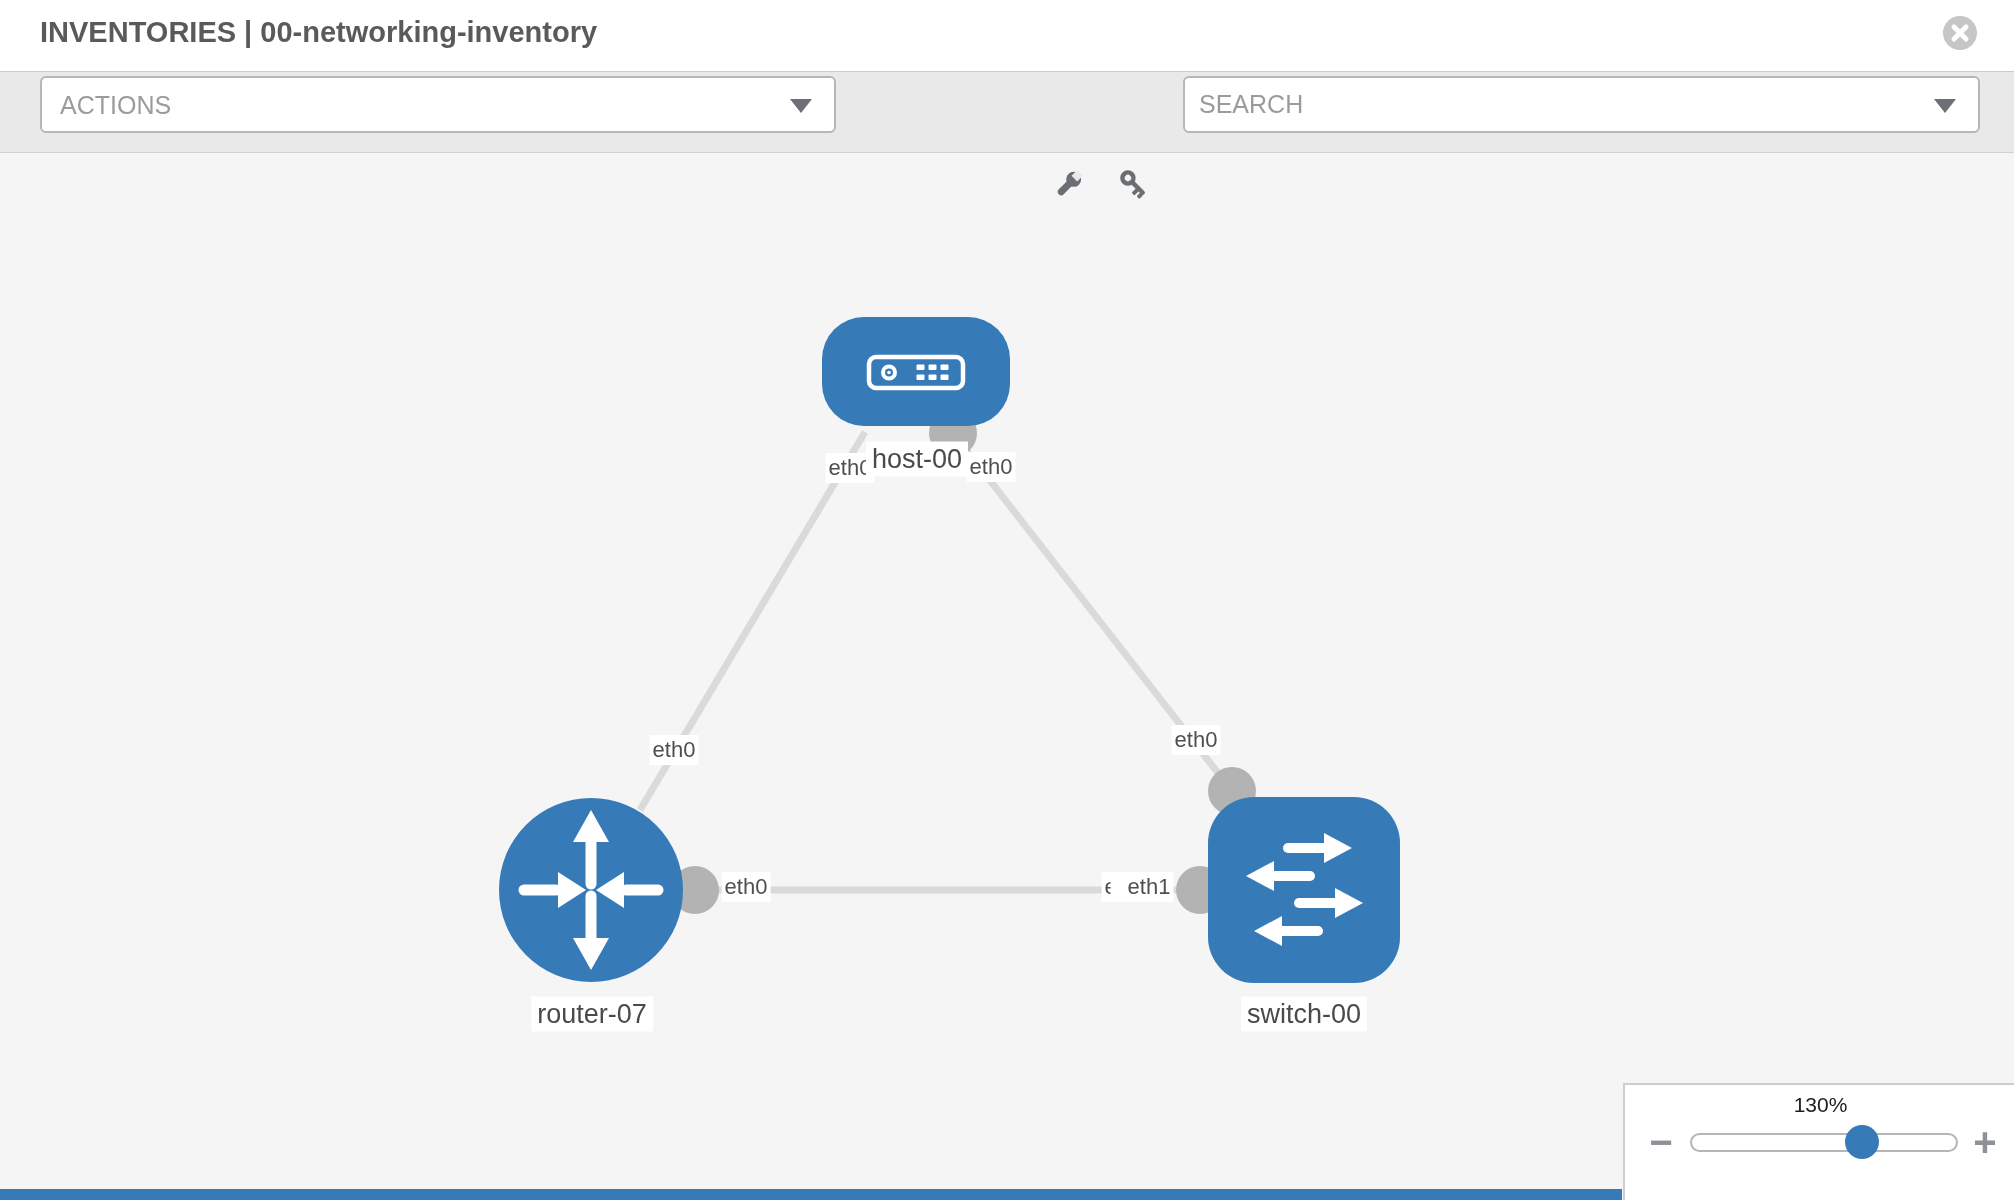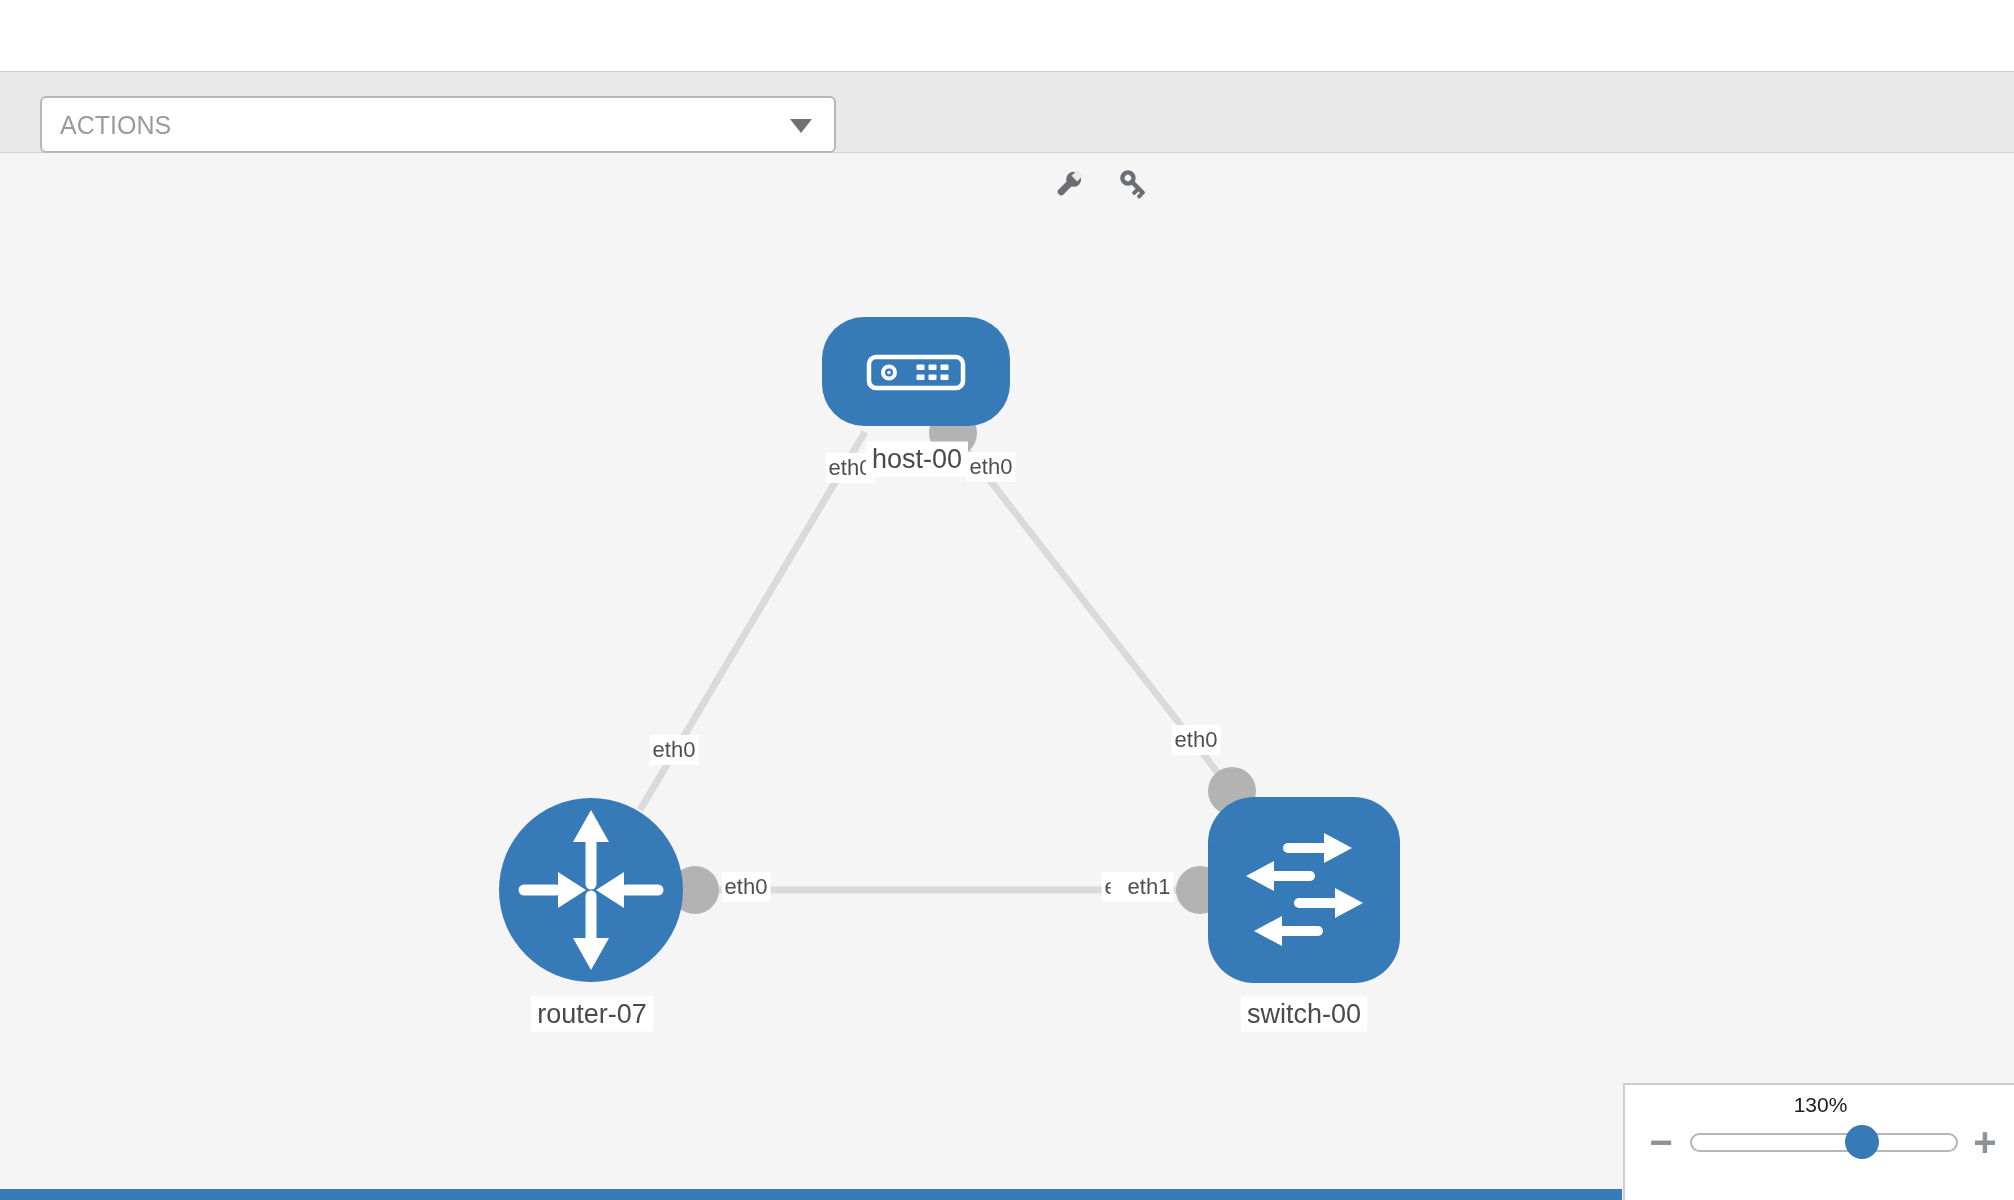"INVENTORIES | 00-networking-inventory" div.header { html: none -> <div> <div>INVENTORIES | 00-networking-inventory</div> <div> <svg> <line></line> <line></line> </svg> </div> </div> }
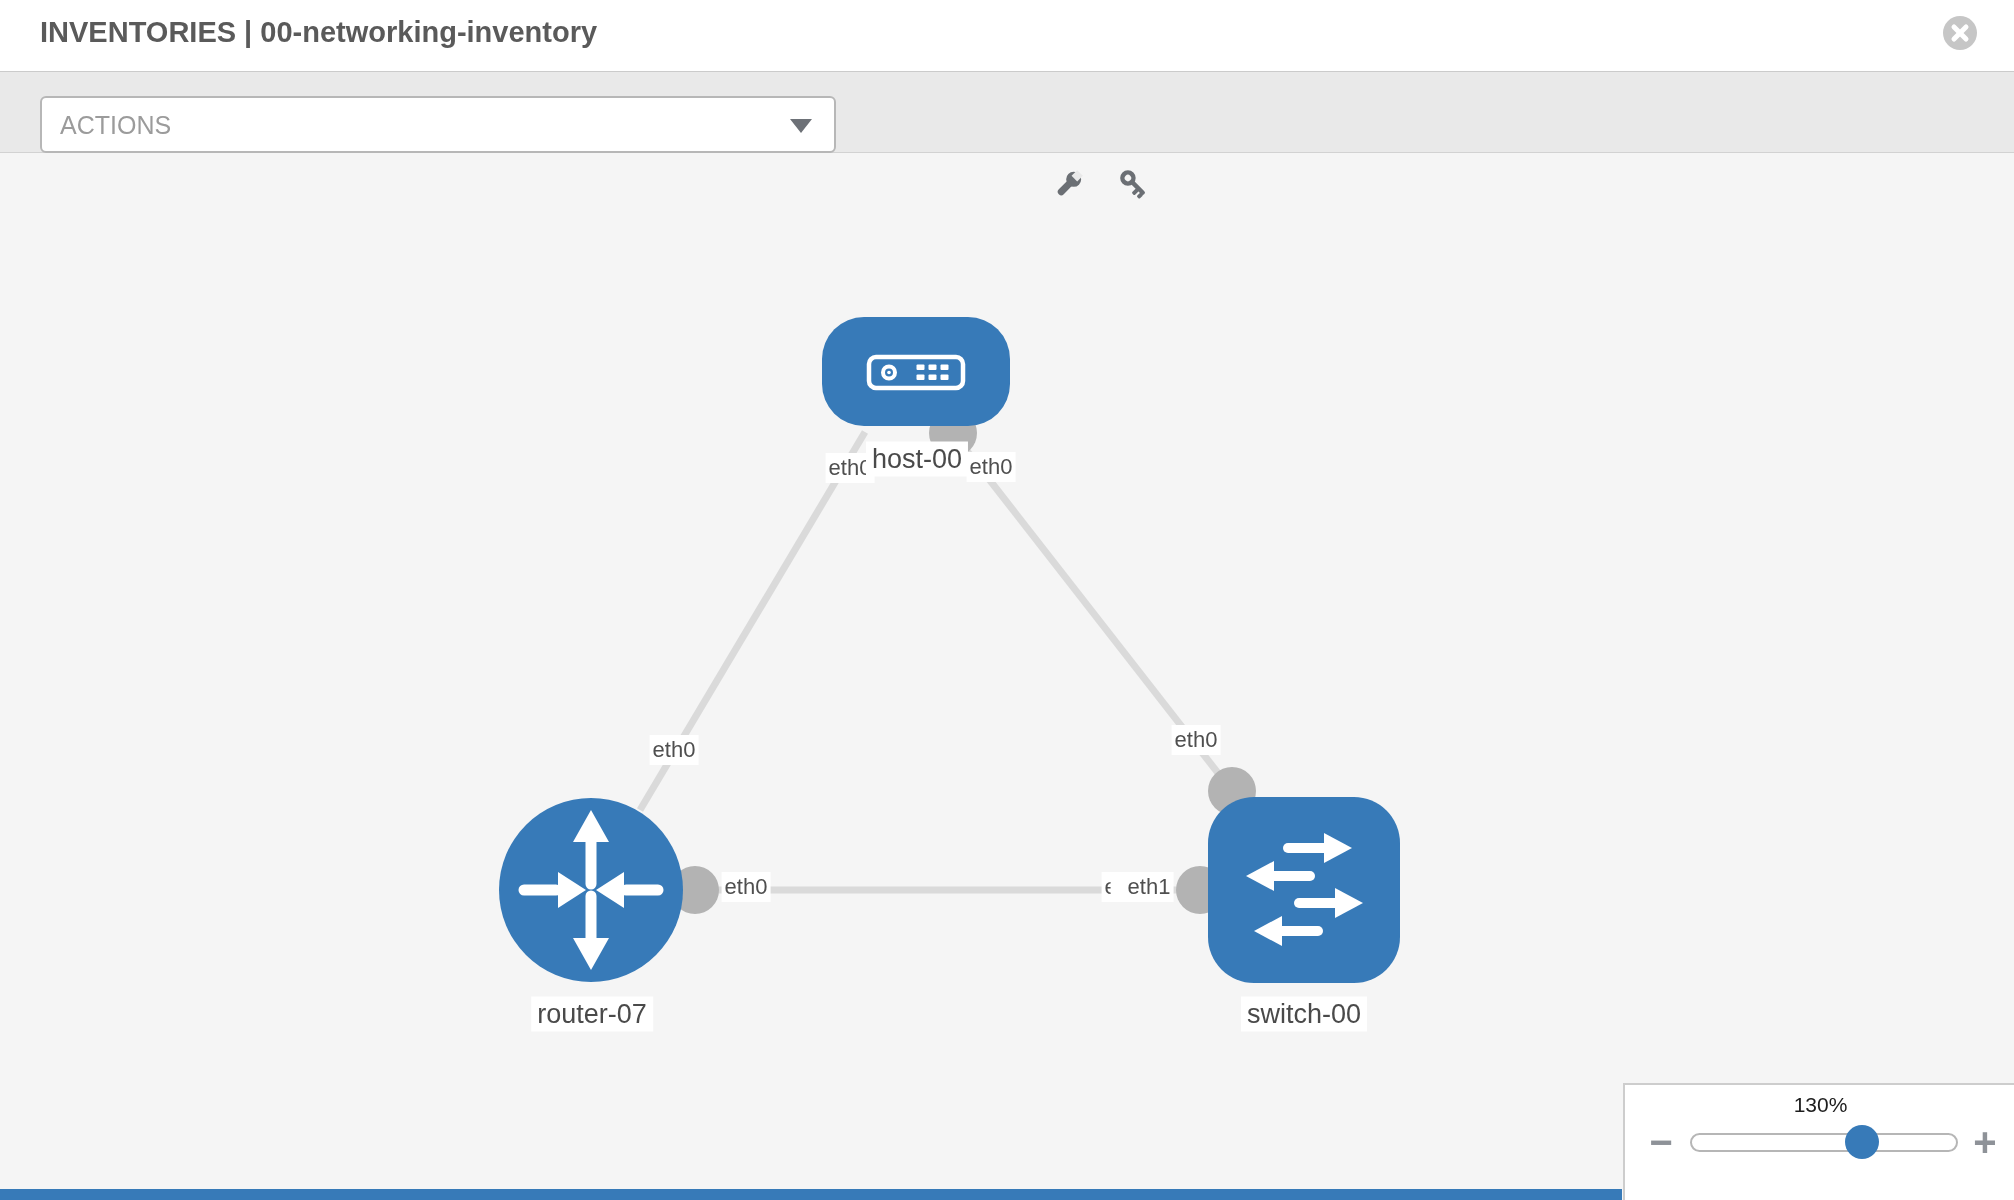"ACTIONS" .dropdown { top: 24px -> 4px }
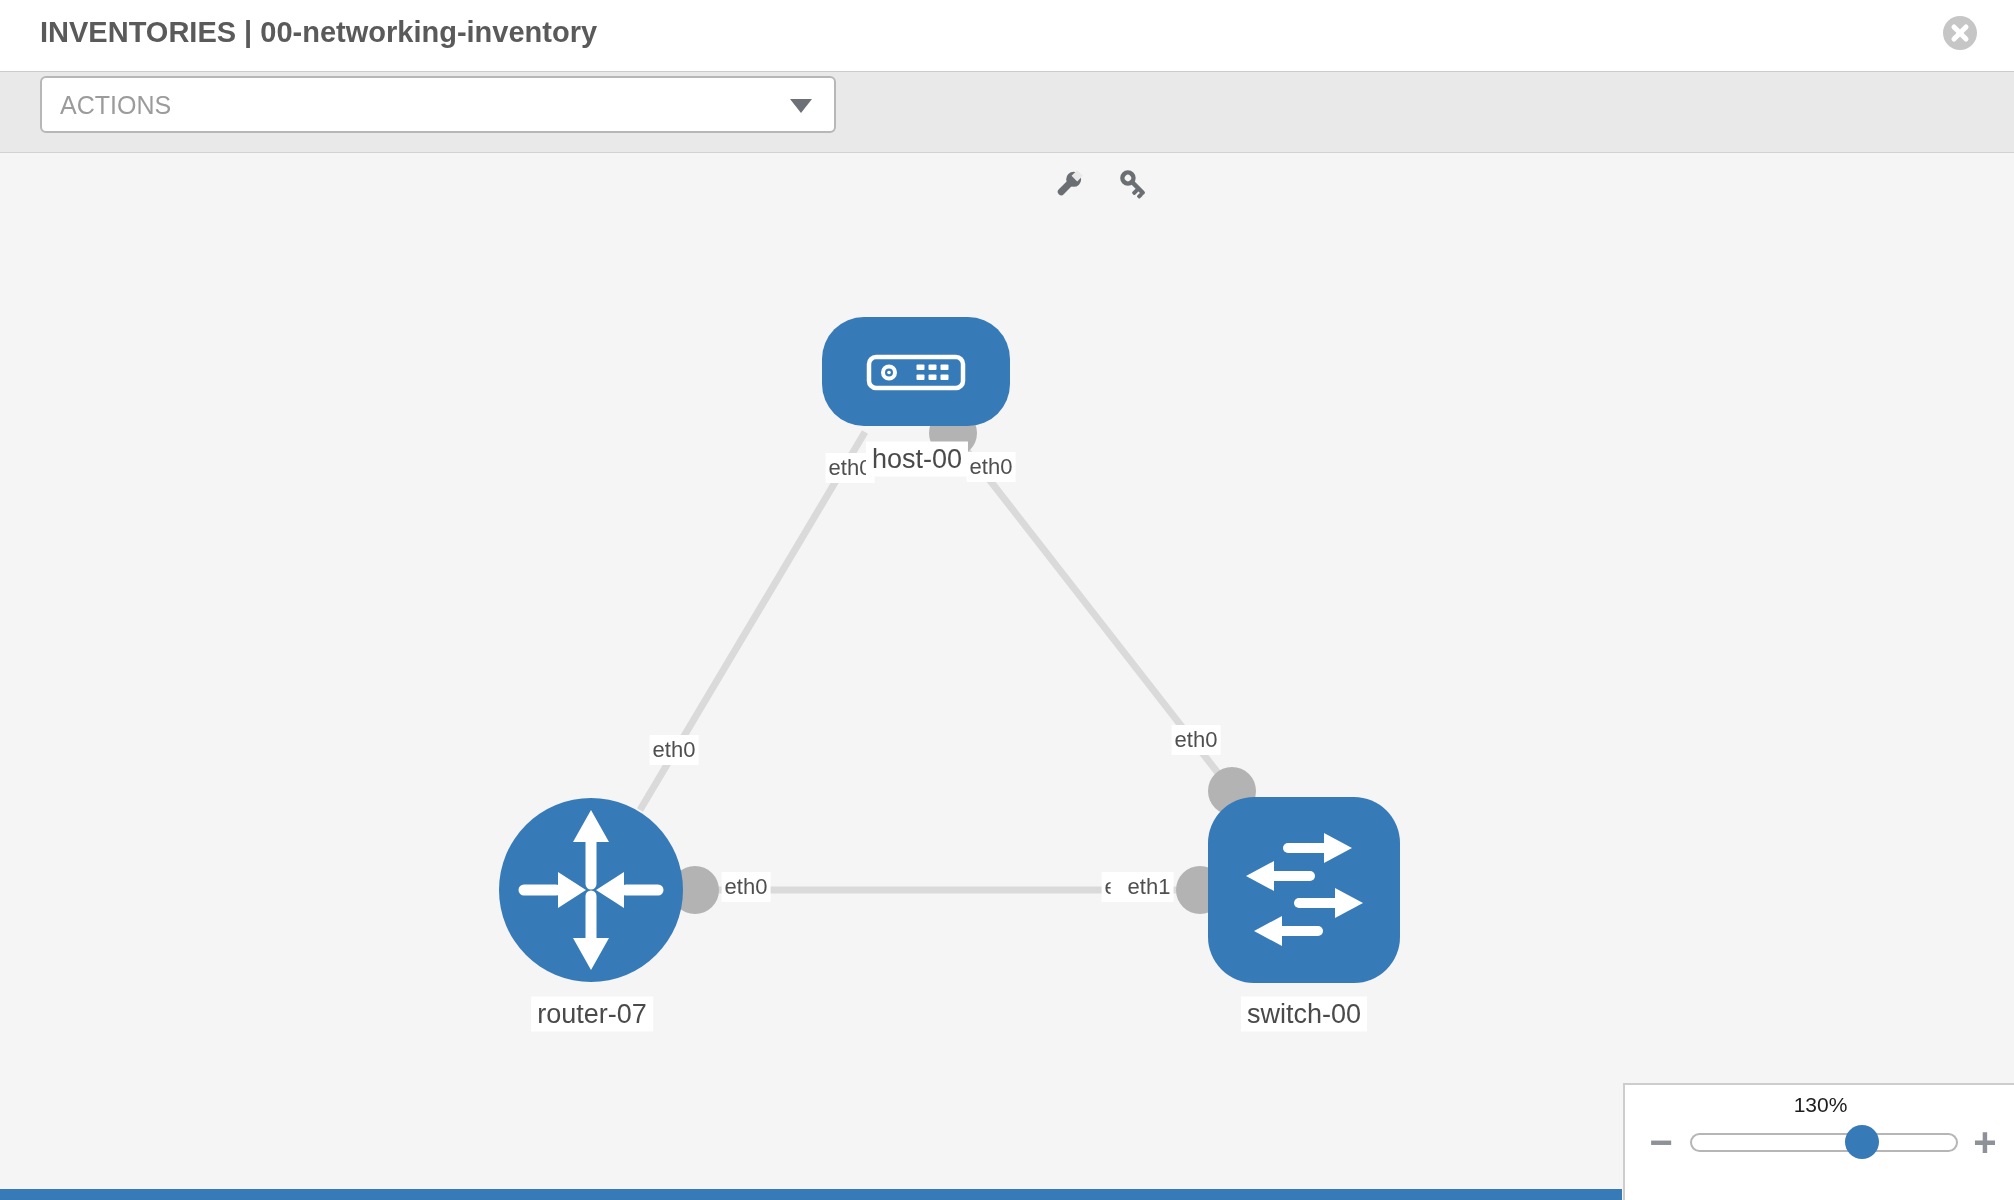"SEARCH" div.dropdown { html: none -> <div> <input> <span></span> </div> }
